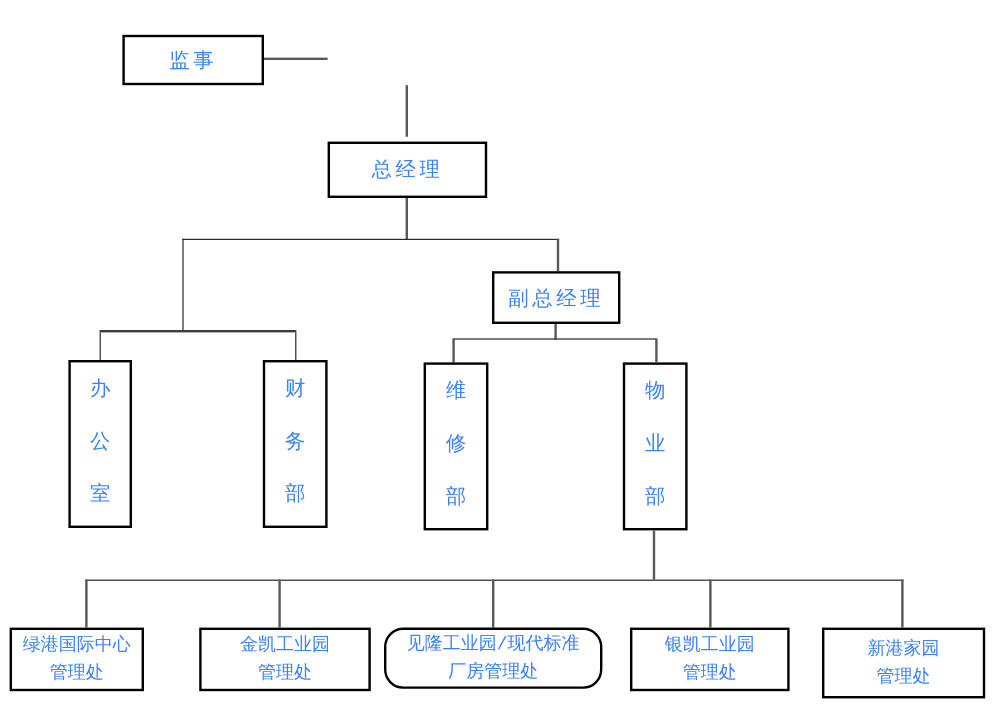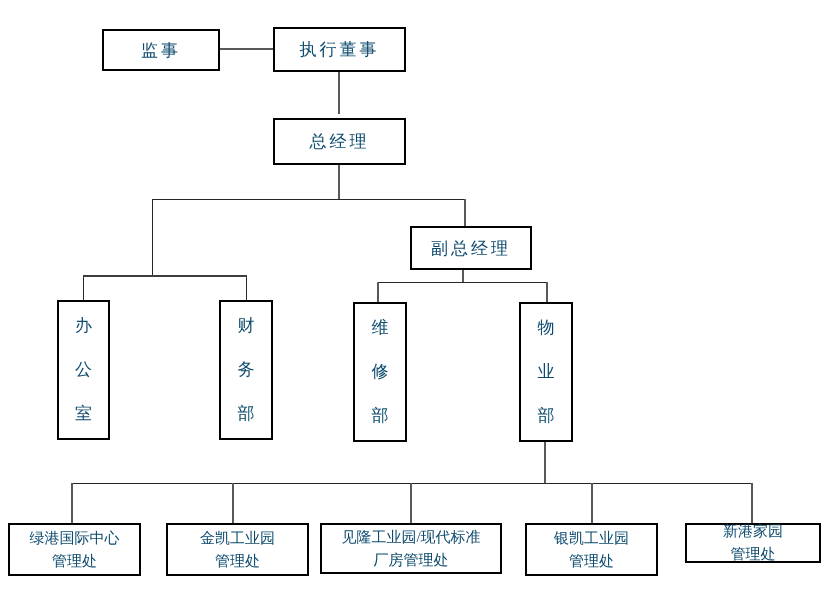"监事" .canvas { color: #0c4a6e -> #3b82f6; font-family: Liberation Serif, serif -> Liberation Mono, monospace }
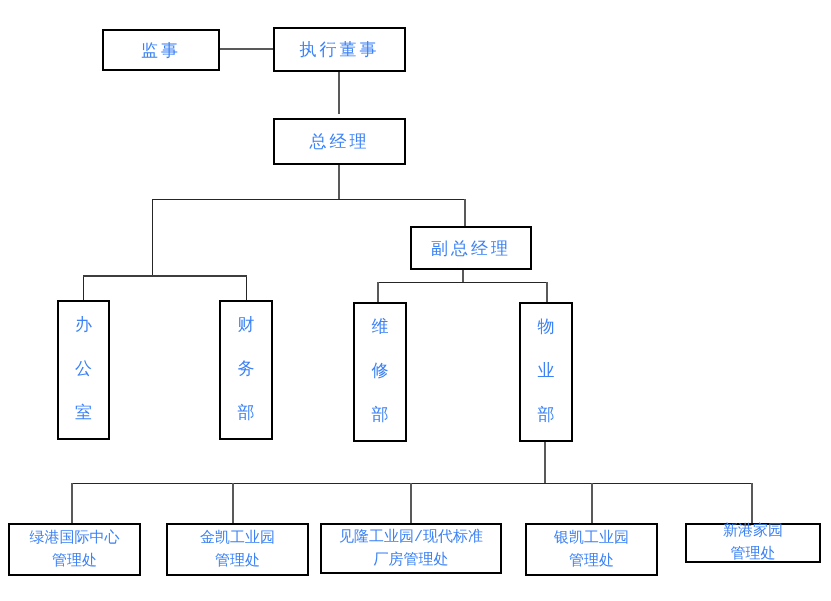"执行董事" div.node { html: <div> <span>执行董事</span> </div> -> none }
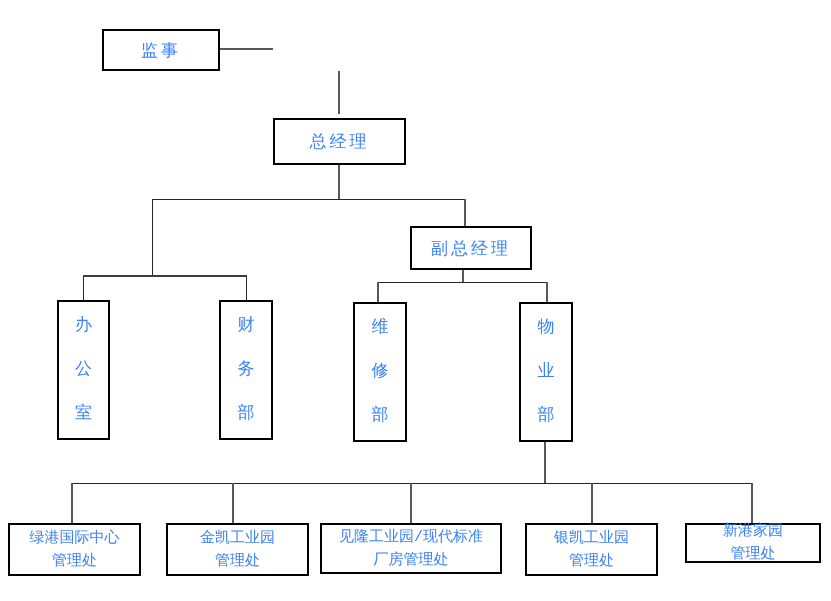"副总经理" div.node { width: 122px -> 107px }
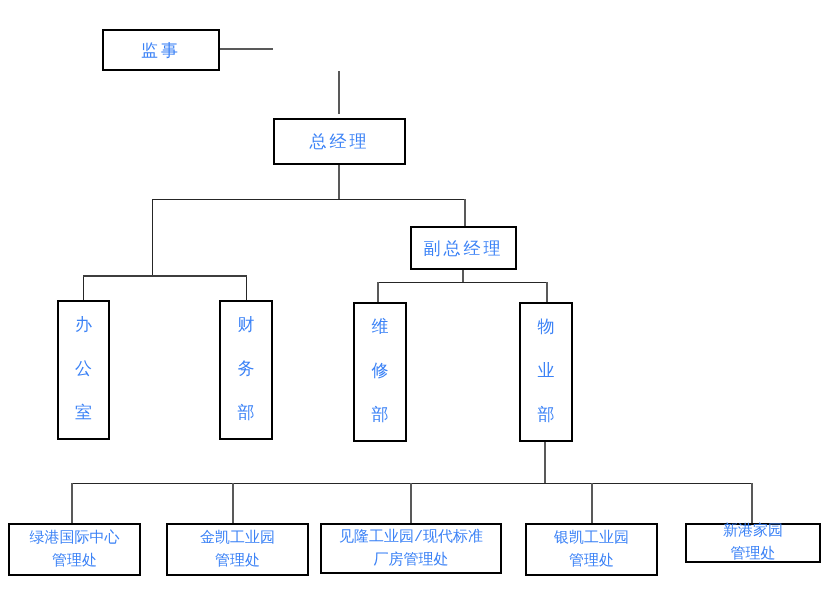"绿港国际中心" div.node { width: 133px -> 112px }
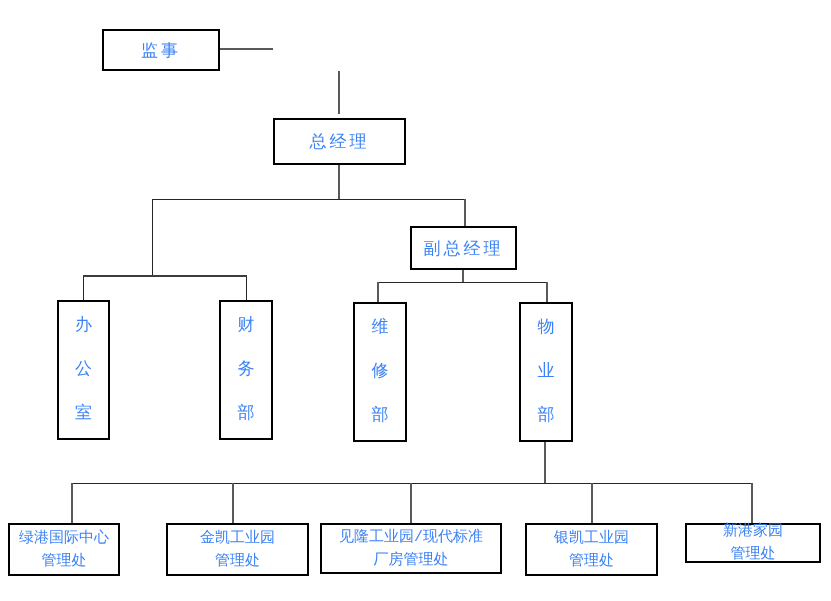"见隆工业园/现代标准" div.node { border-radius: none -> 16px }
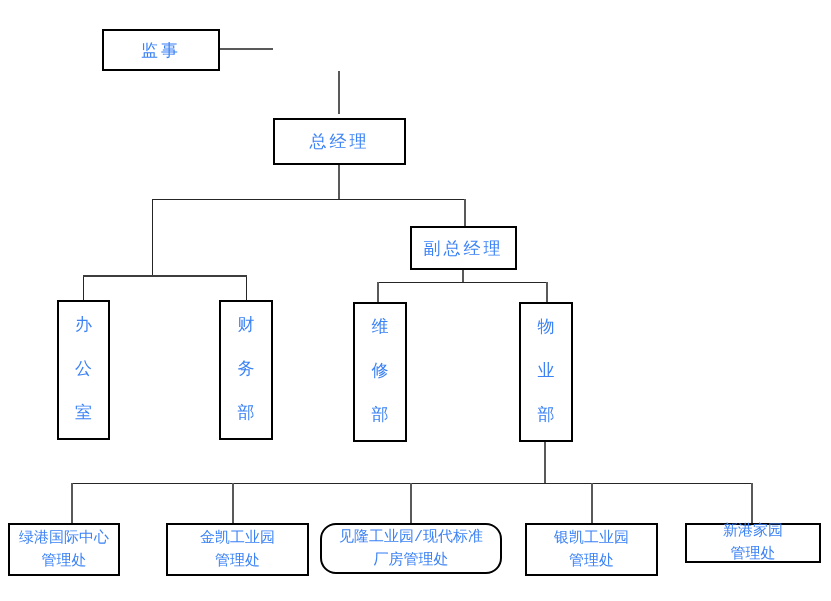"新港家园" div.node { height: 40px -> 59px }
